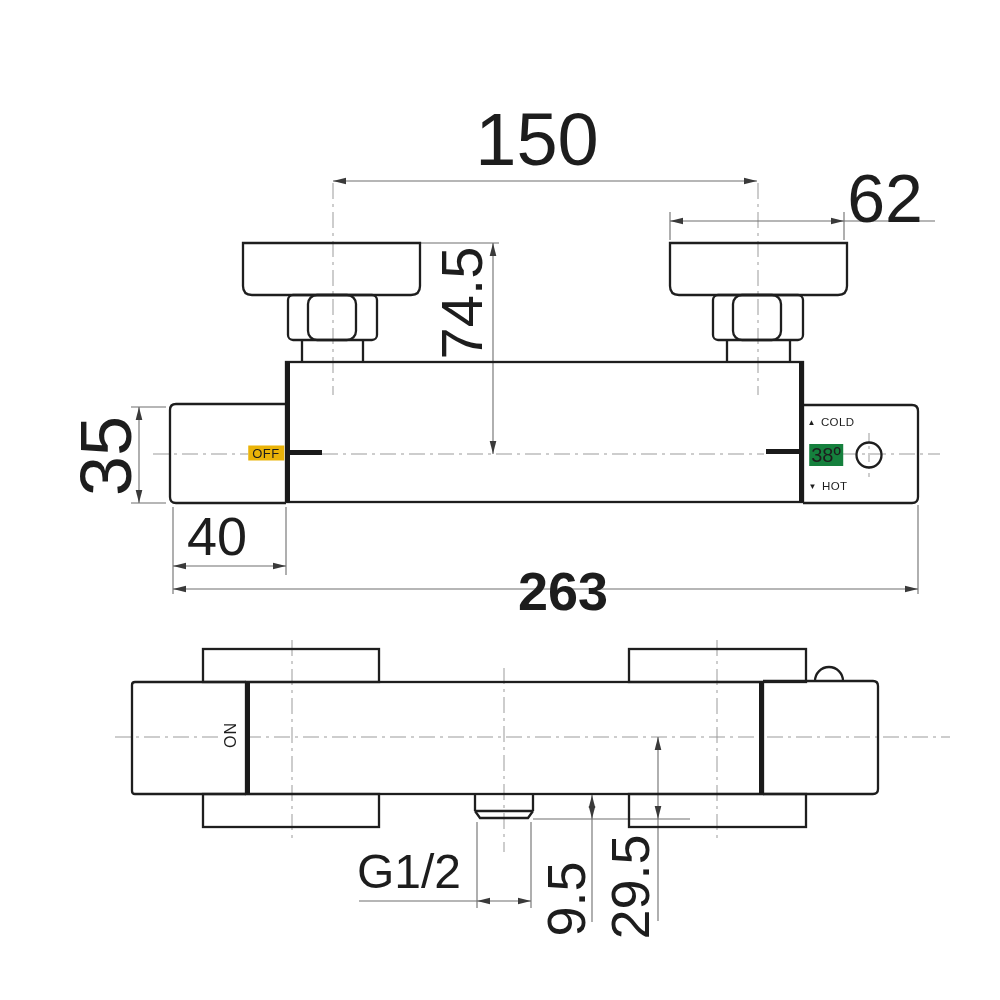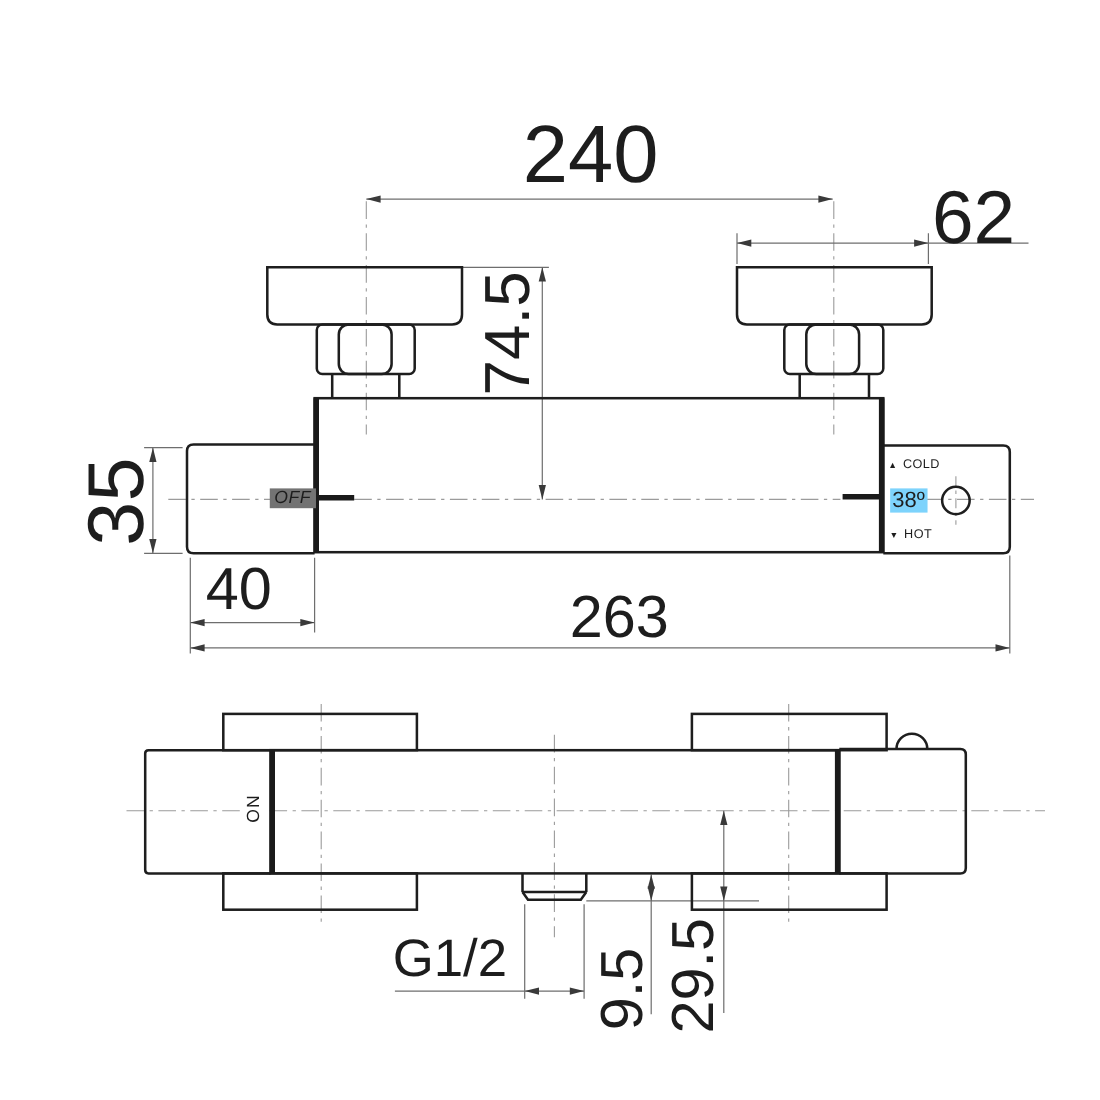"240" div.lbl { text: 240 -> 150 }
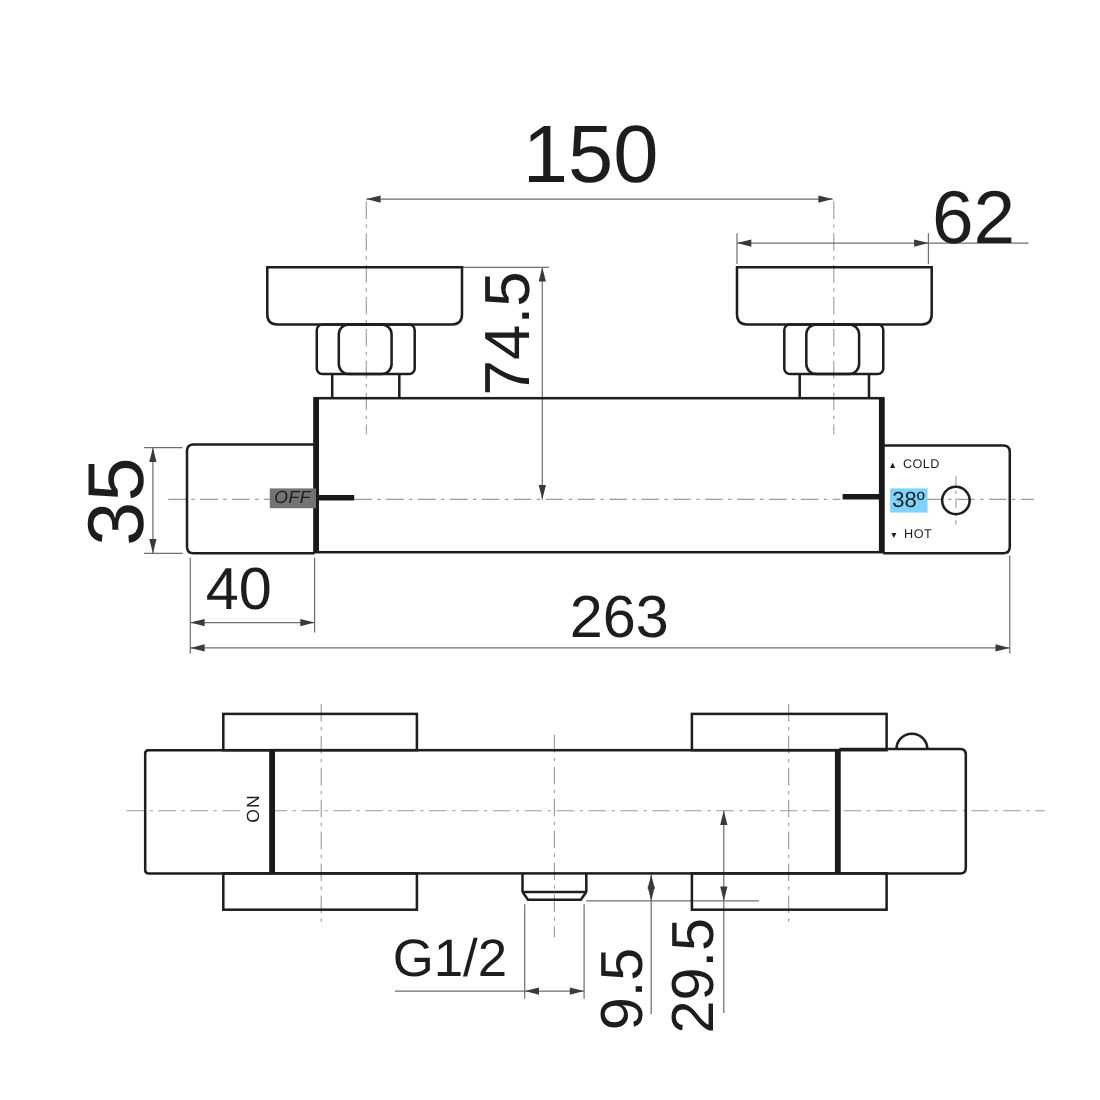"OFF" .off { background: #737373 -> #eab308; font-size: 16px -> 13px; font-style: italic -> none }
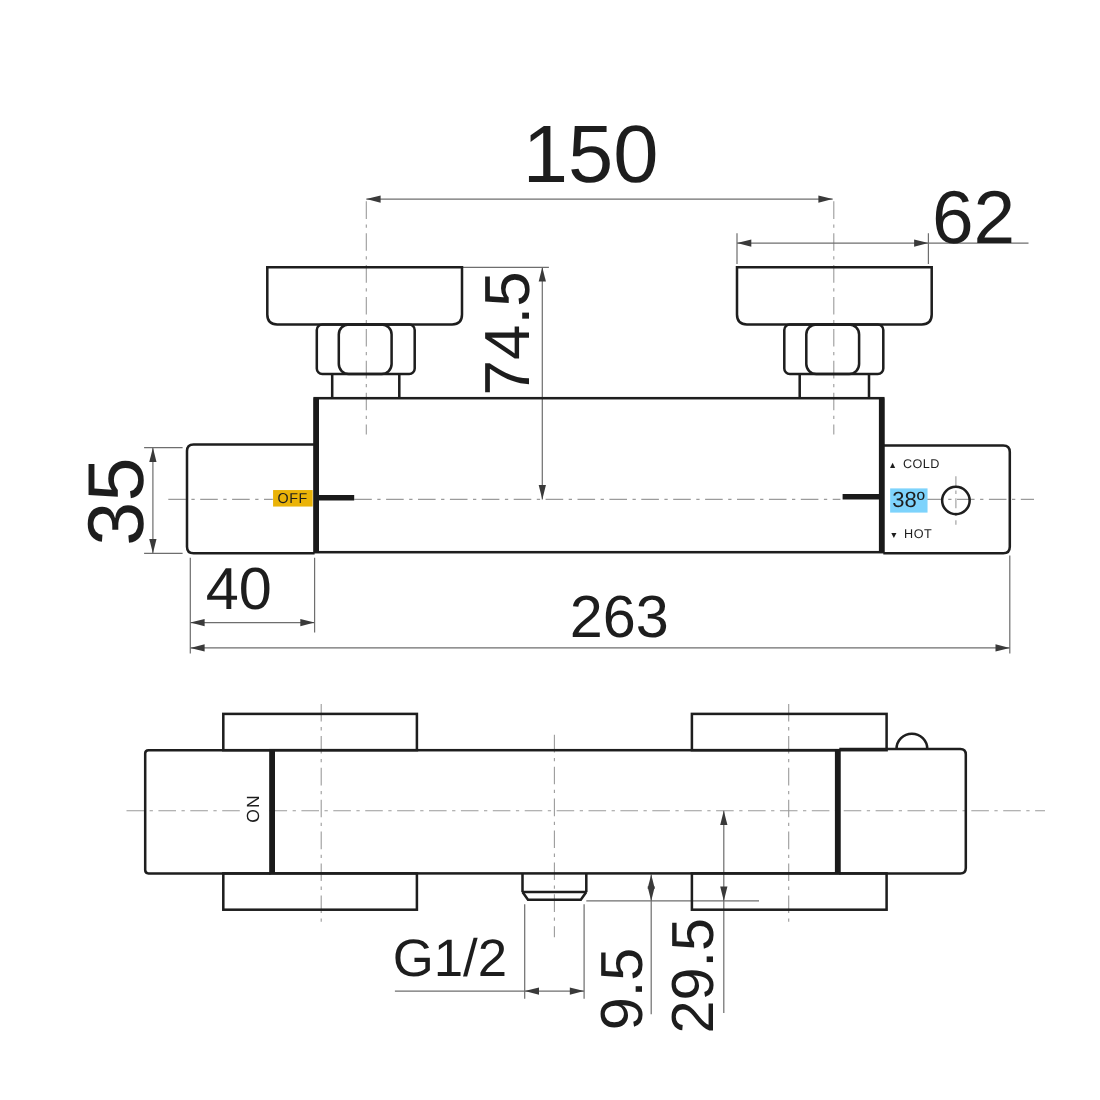"38º" .t38 { background: #7dd3fc -> #15803d }
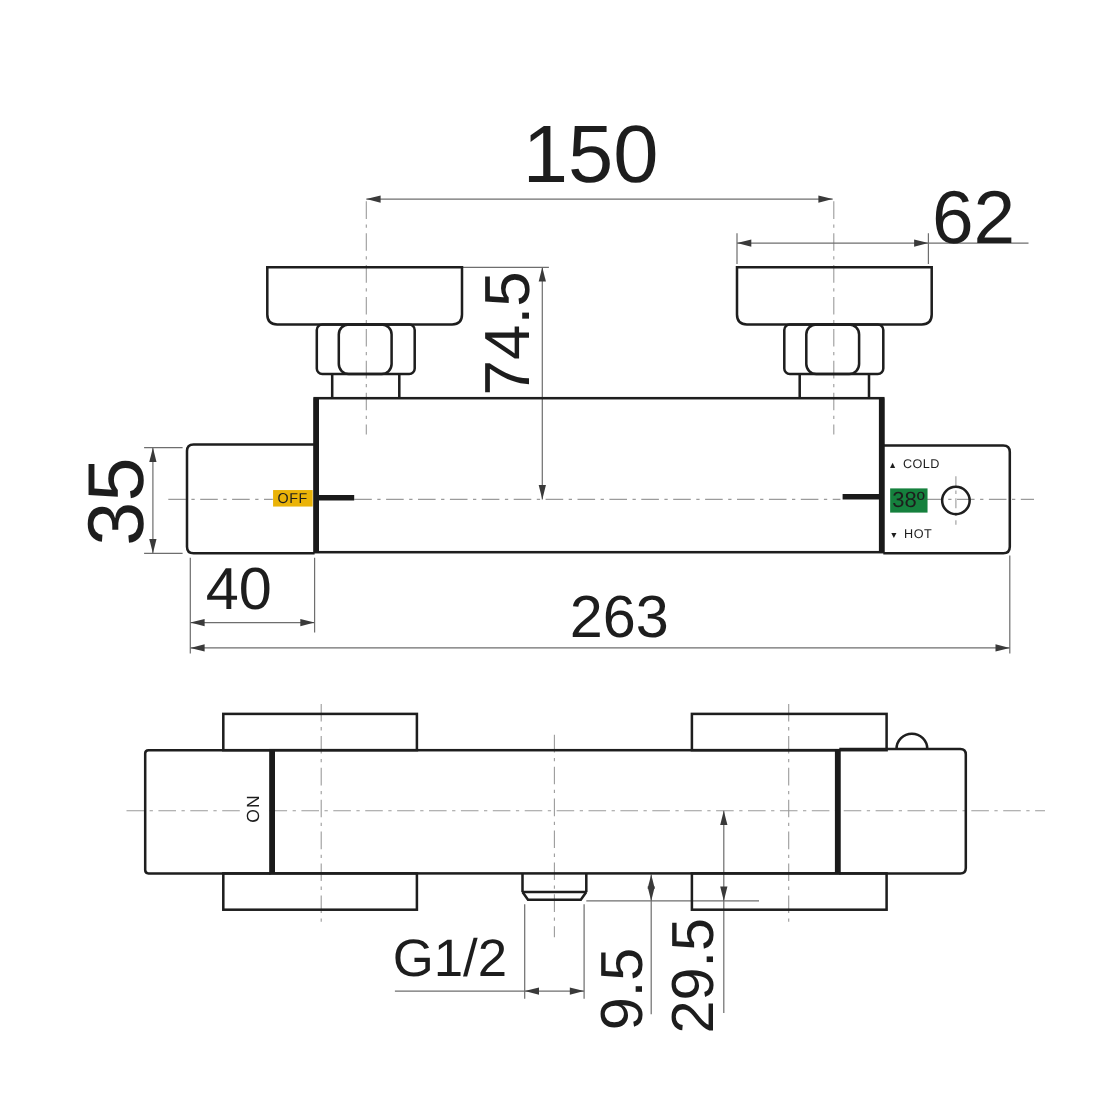"263" div.lbl { font-weight: none -> bold; top: 561px -> 591px }
